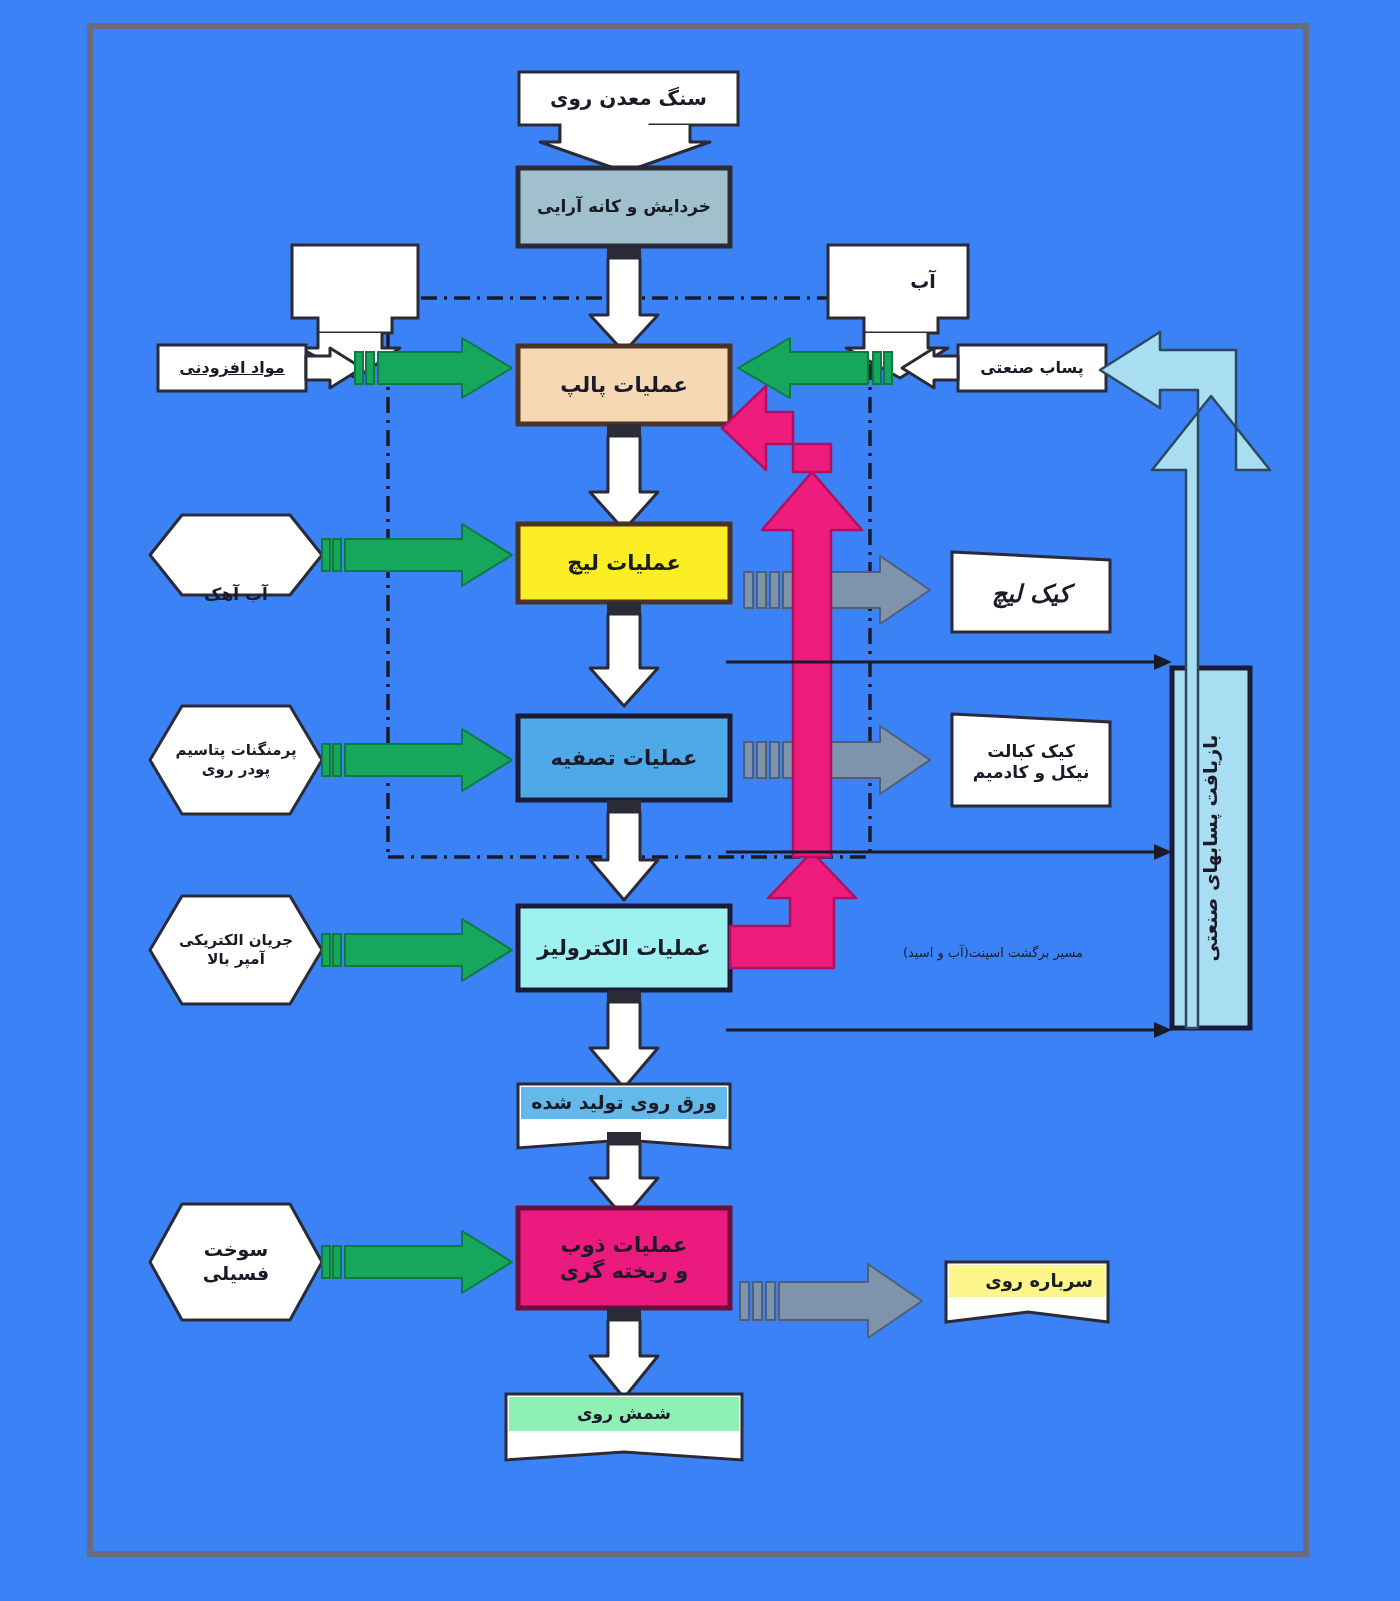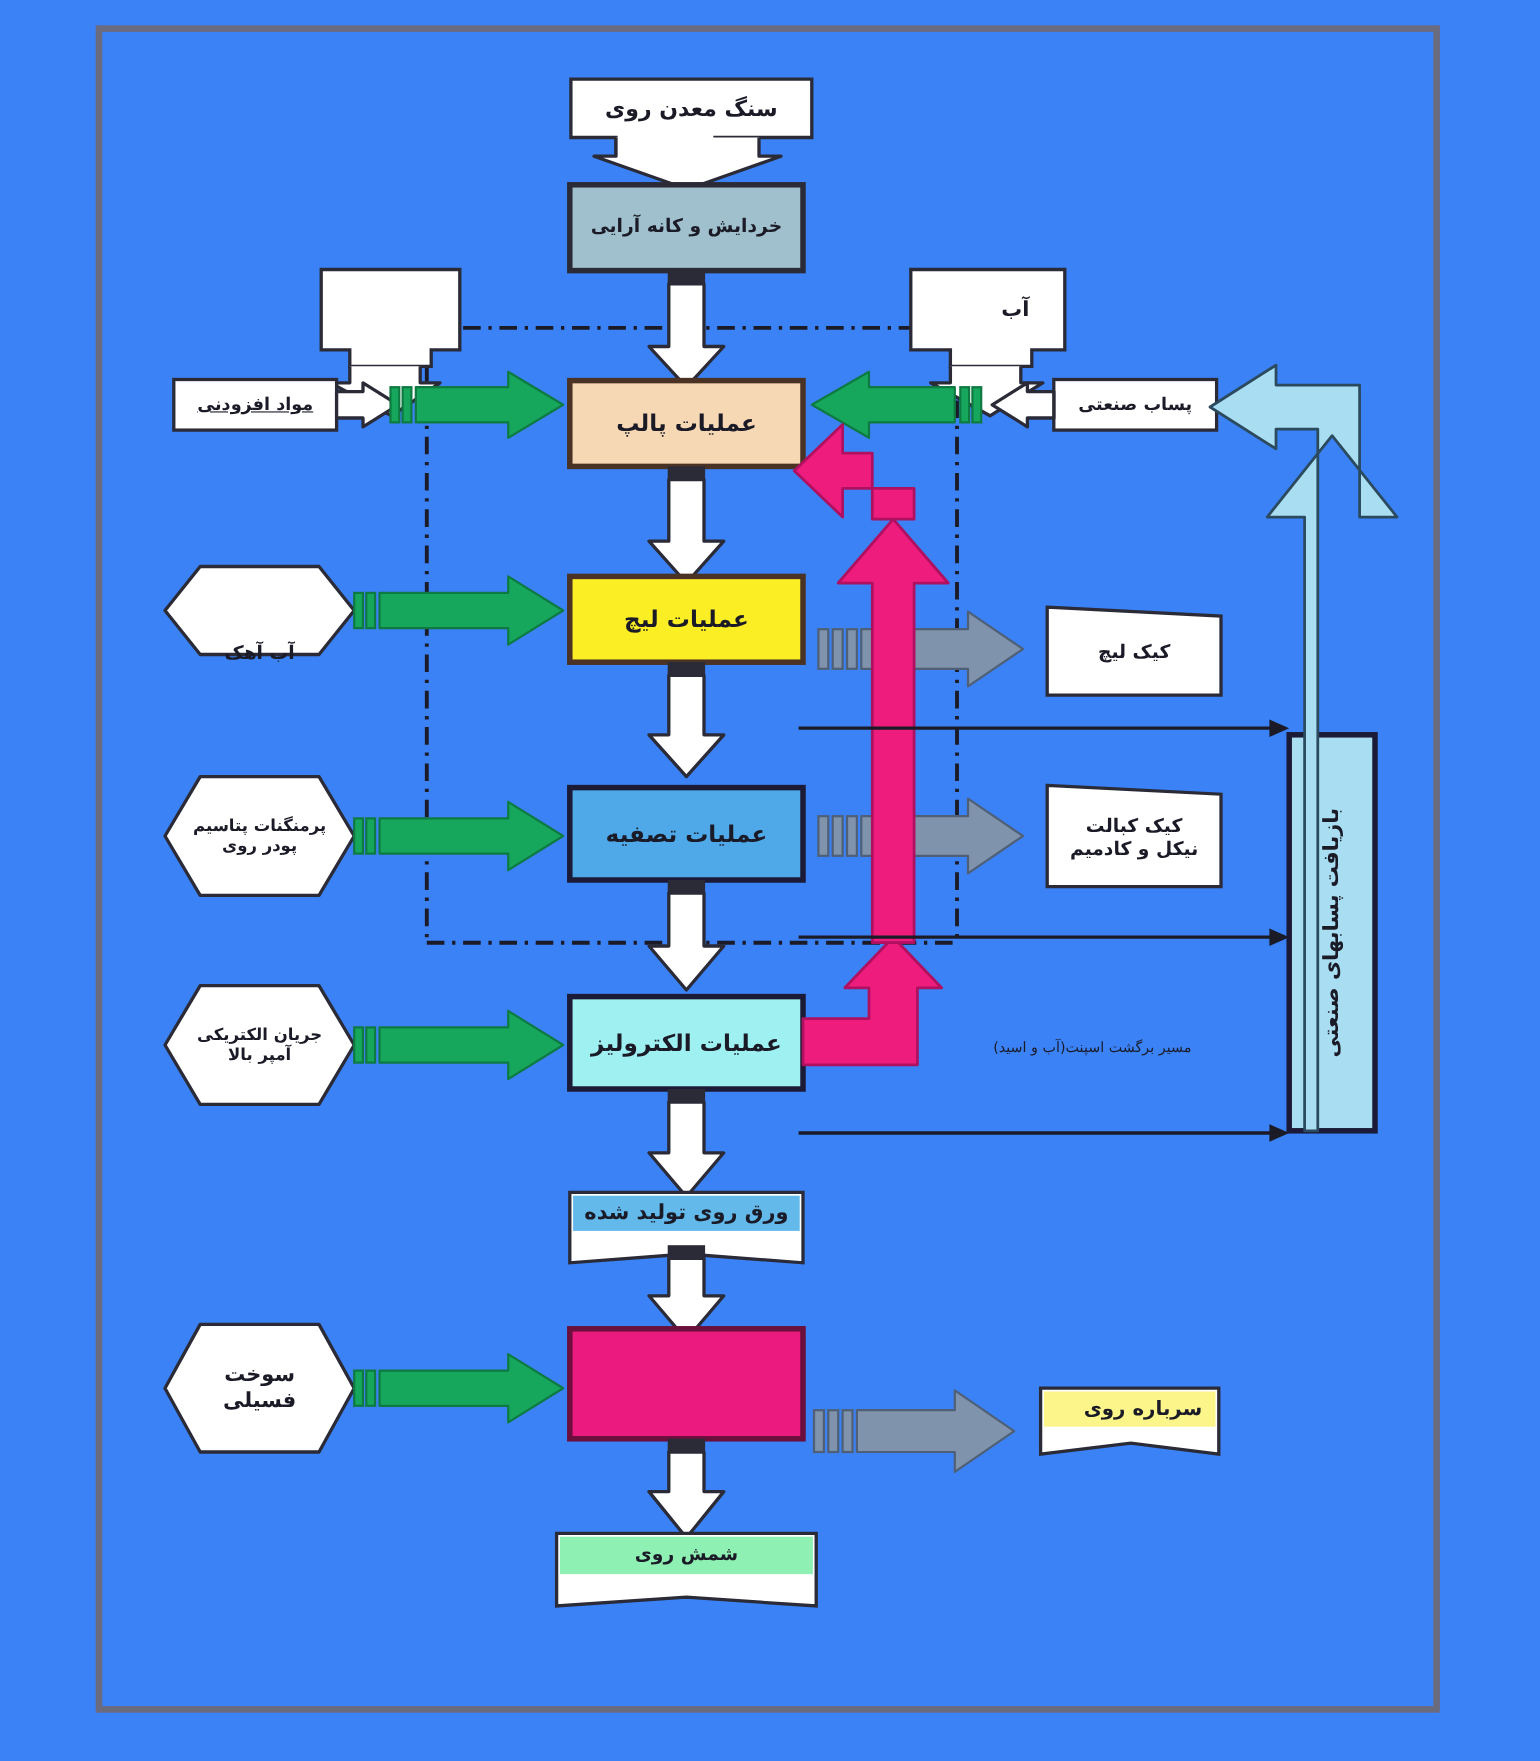"کیک لیچ" div.lbl { font-size: 17px -> 24px; font-style: none -> italic }
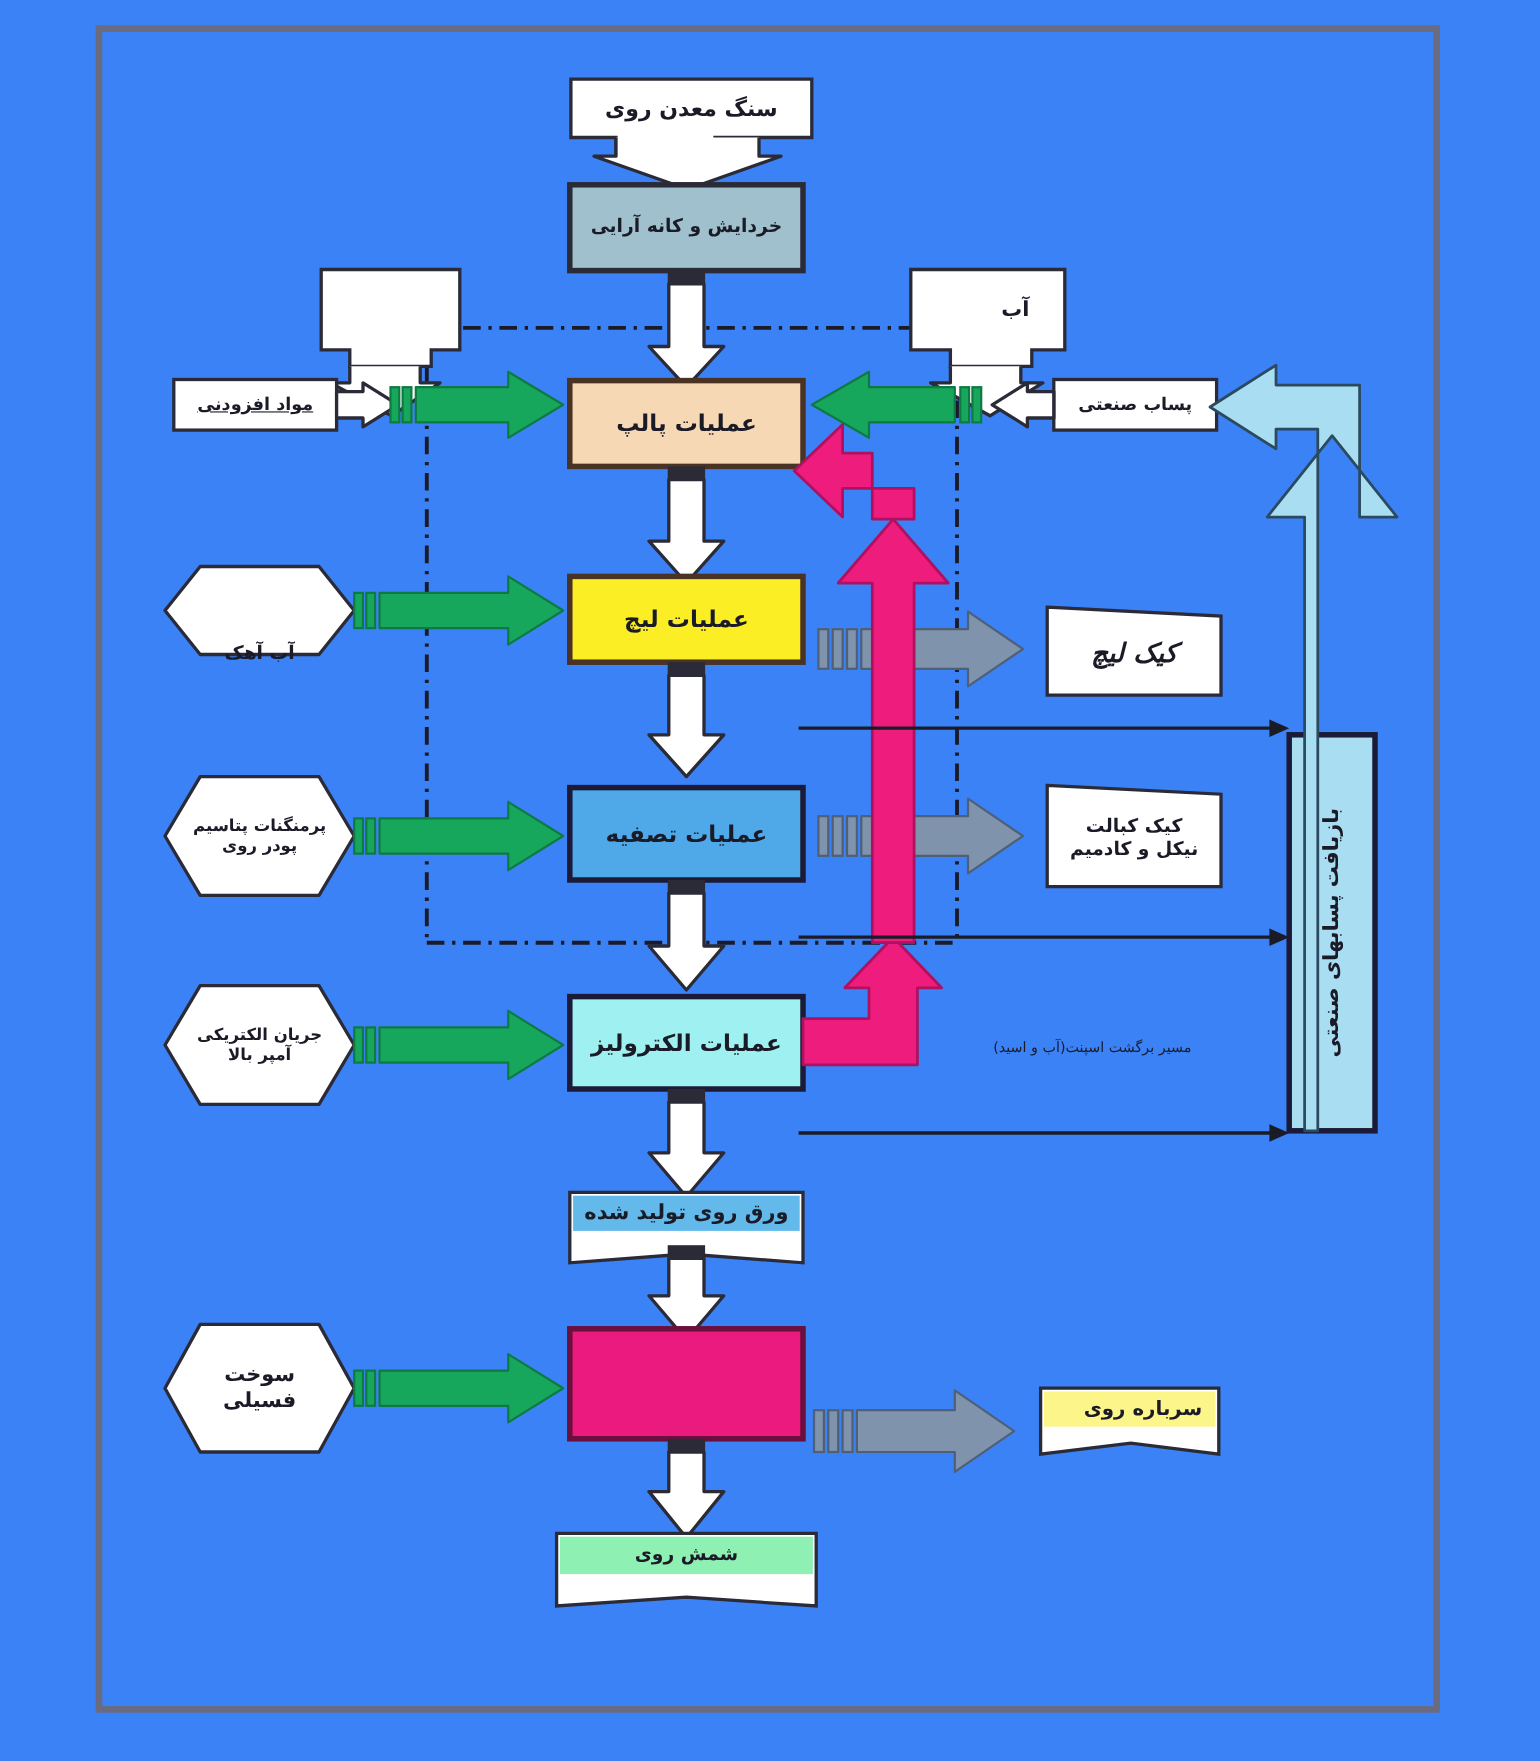"عملیات ذوب" div.lbl { html: none -> <div>عملیات ذوب و ریخته گری</div> }
